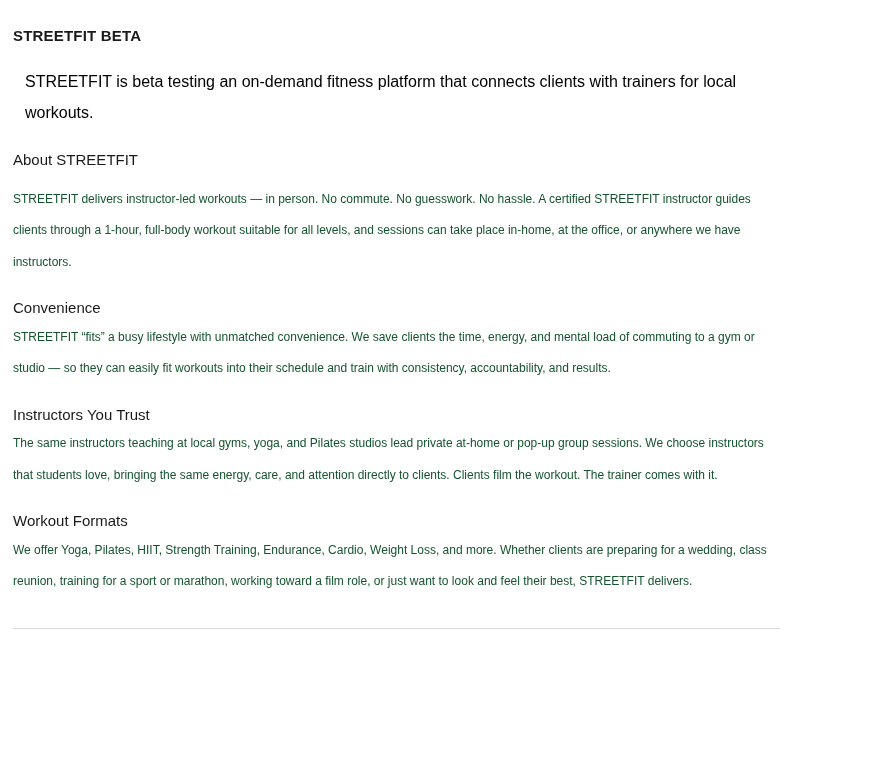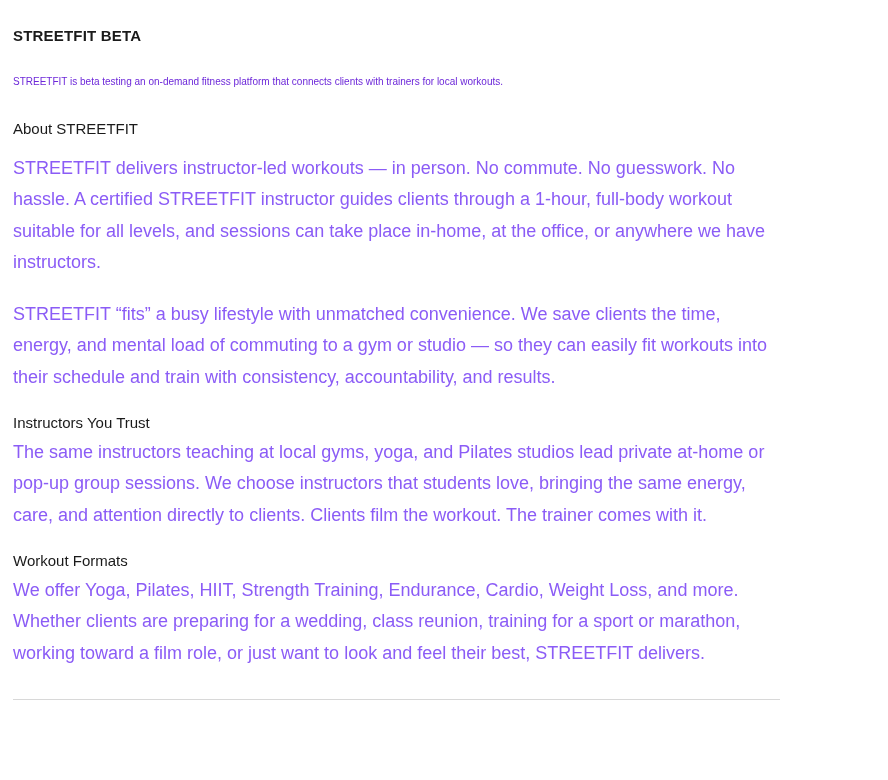"STREETFIT is beta testing an" .intro { color: #6d28d9 -> #000000; font-size: 10px -> 16px; margin: 0 0 22px 0 -> 0 0 22px 12px }
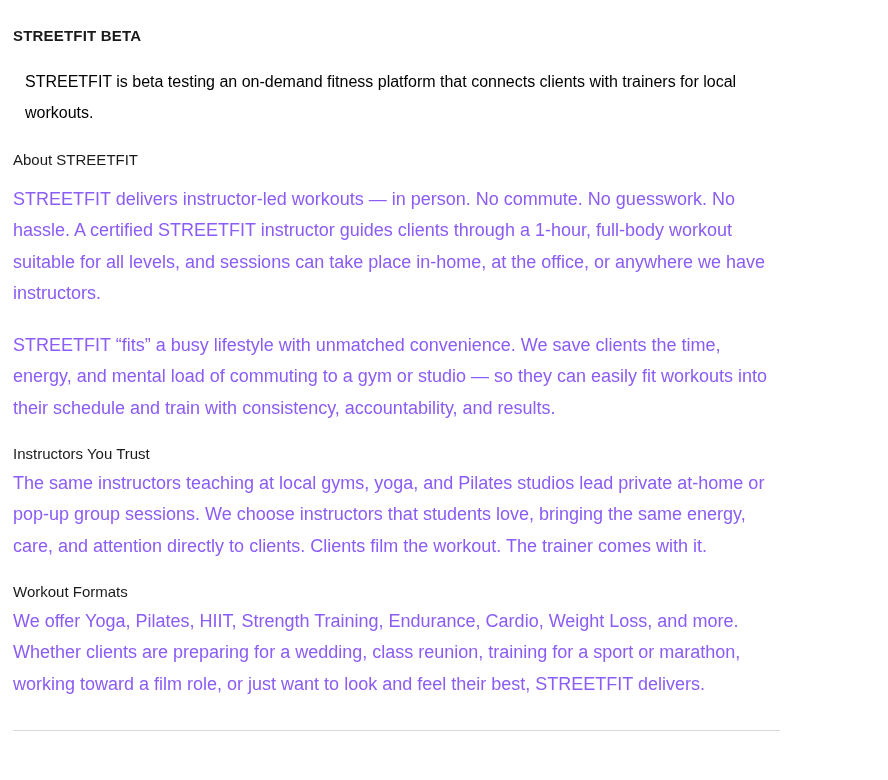"STREETFIT delivers instructor-led" p.body-text { color: #8b5cf6 -> #14532d; font-size: 18px -> 12px }
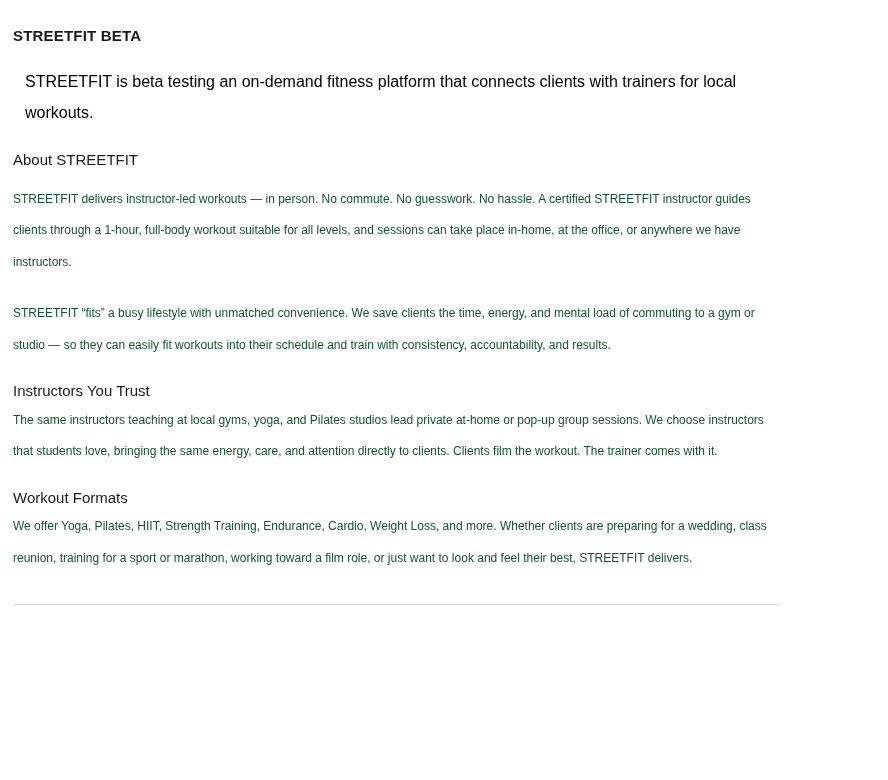"Convenience" h2.section-head { html: none -> <h2>Convenience</h2> }
